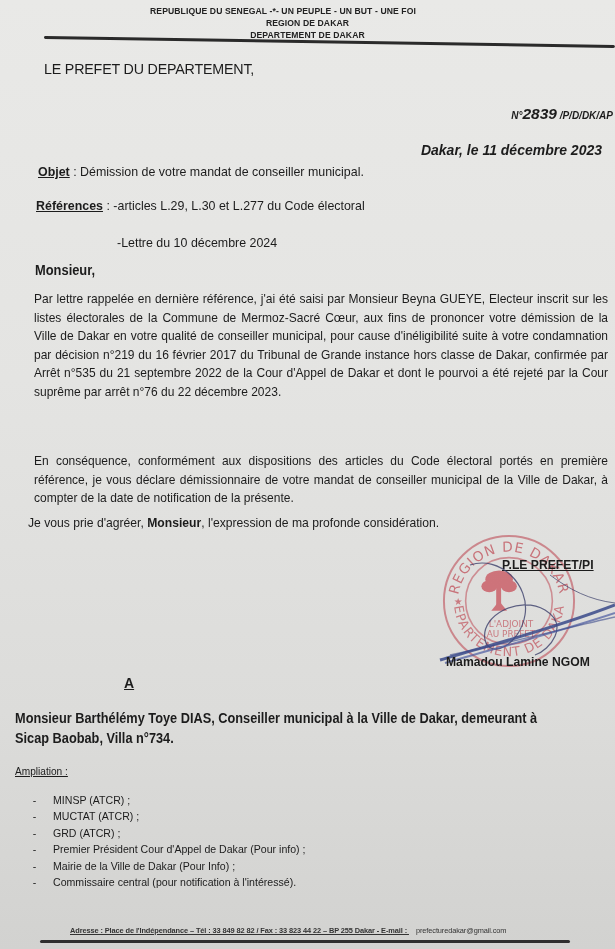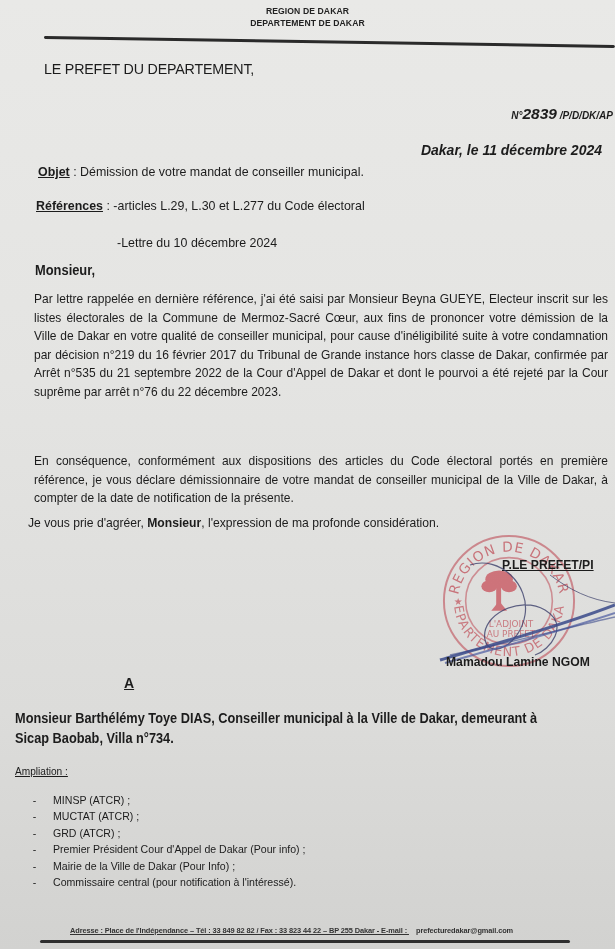"REPUBLIQUE DU SENEGAL -*- UN" div.l1 { html: none -> <div>REPUBLIQUE DU SENEGAL -*- UN PEUPLE - UN BUT - UNE FOI</div> }
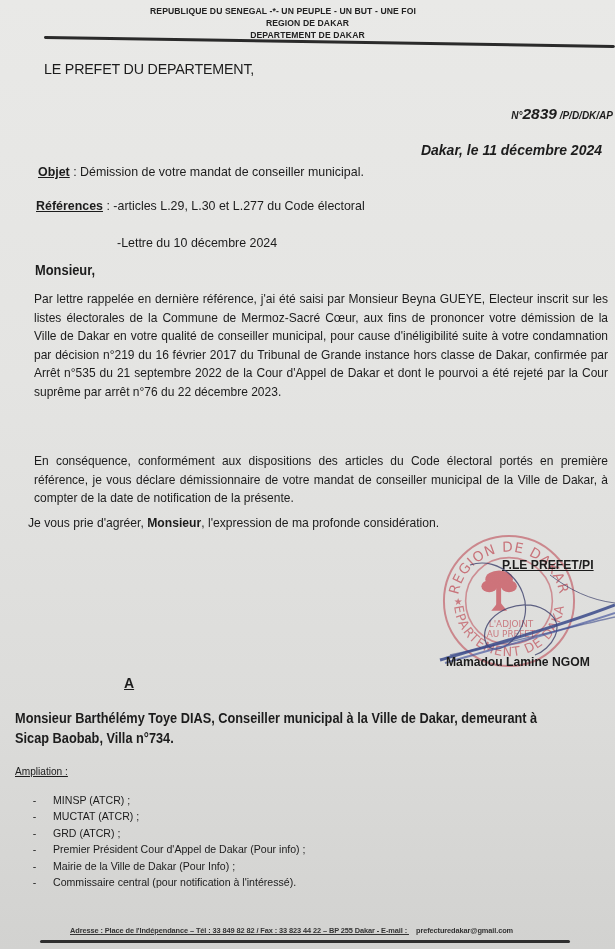"Dakar, le 11 décembre 2024" div.date { text: 2024 -> 2023 }
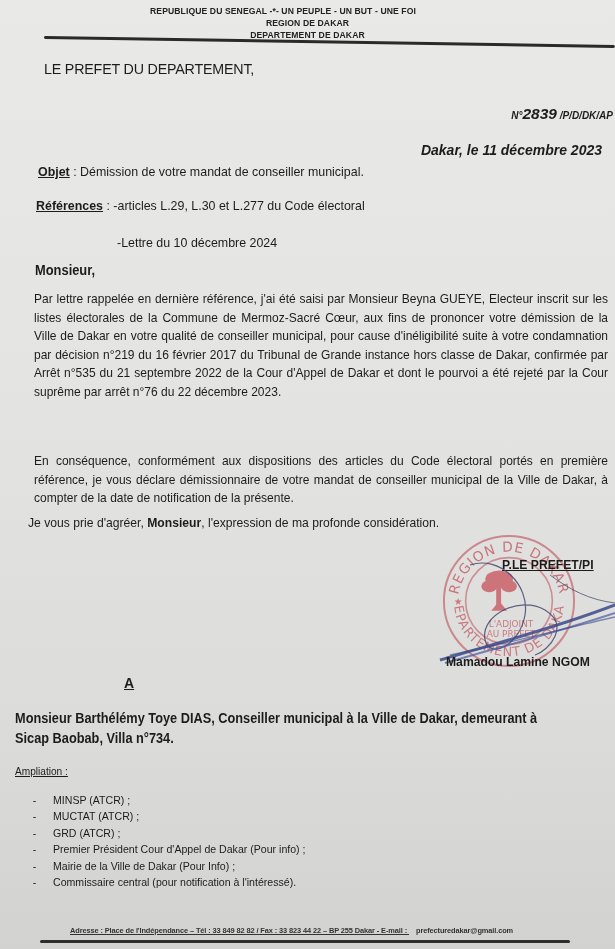"prefecturedakar@gmail.com" .footer .email { font-weight: bold -> normal }
